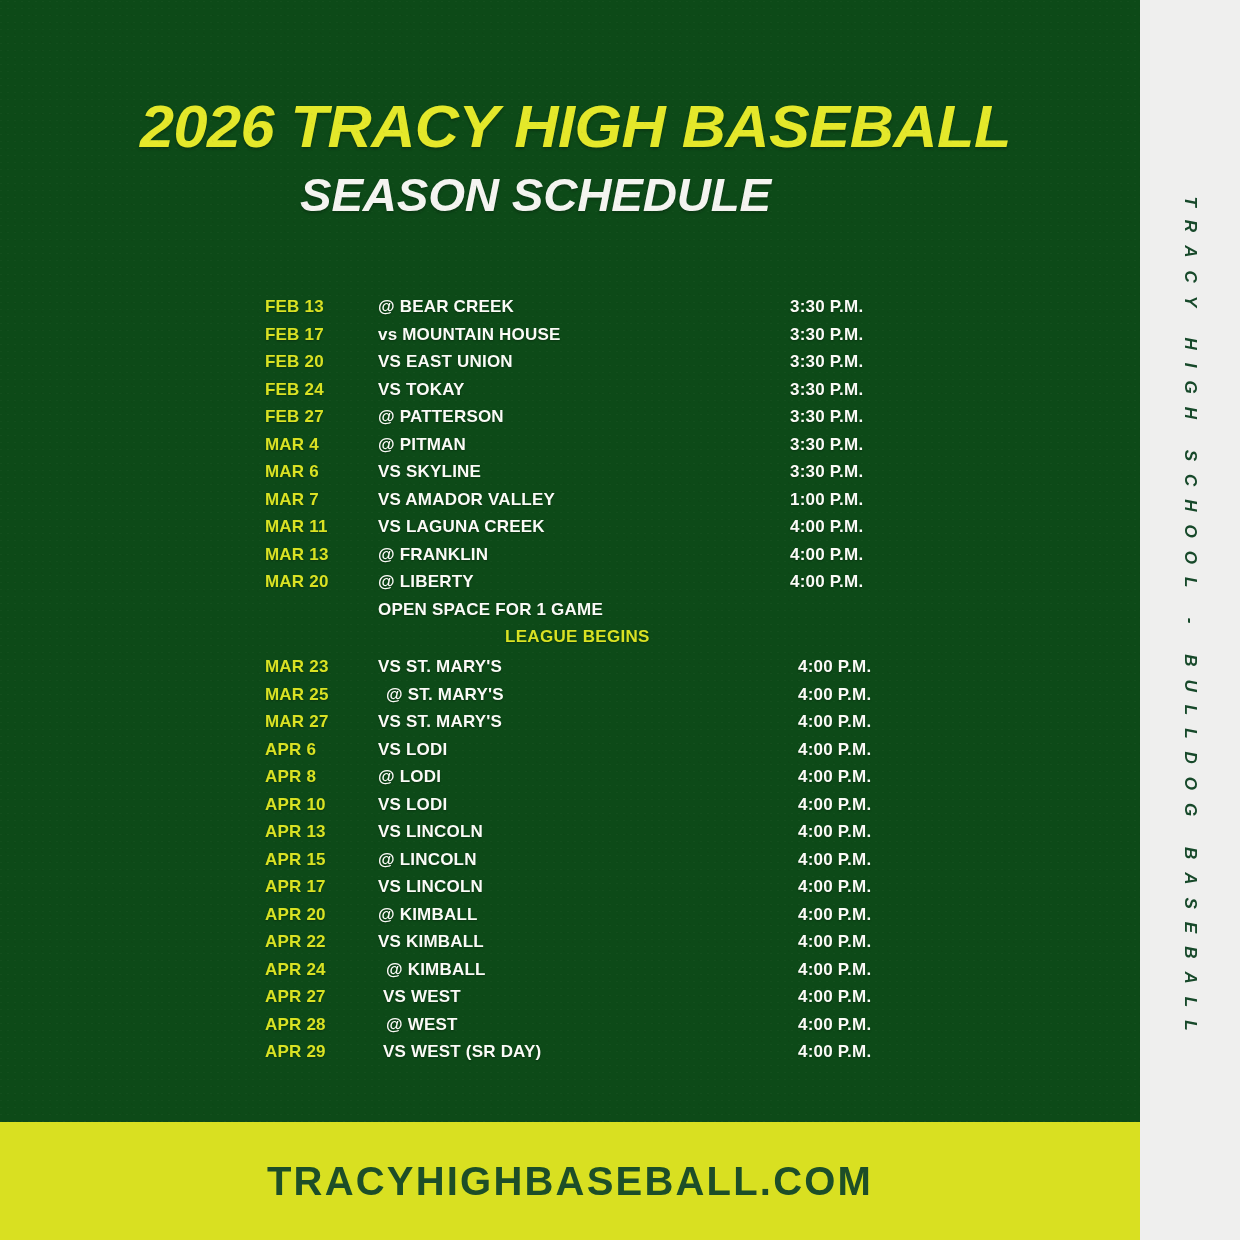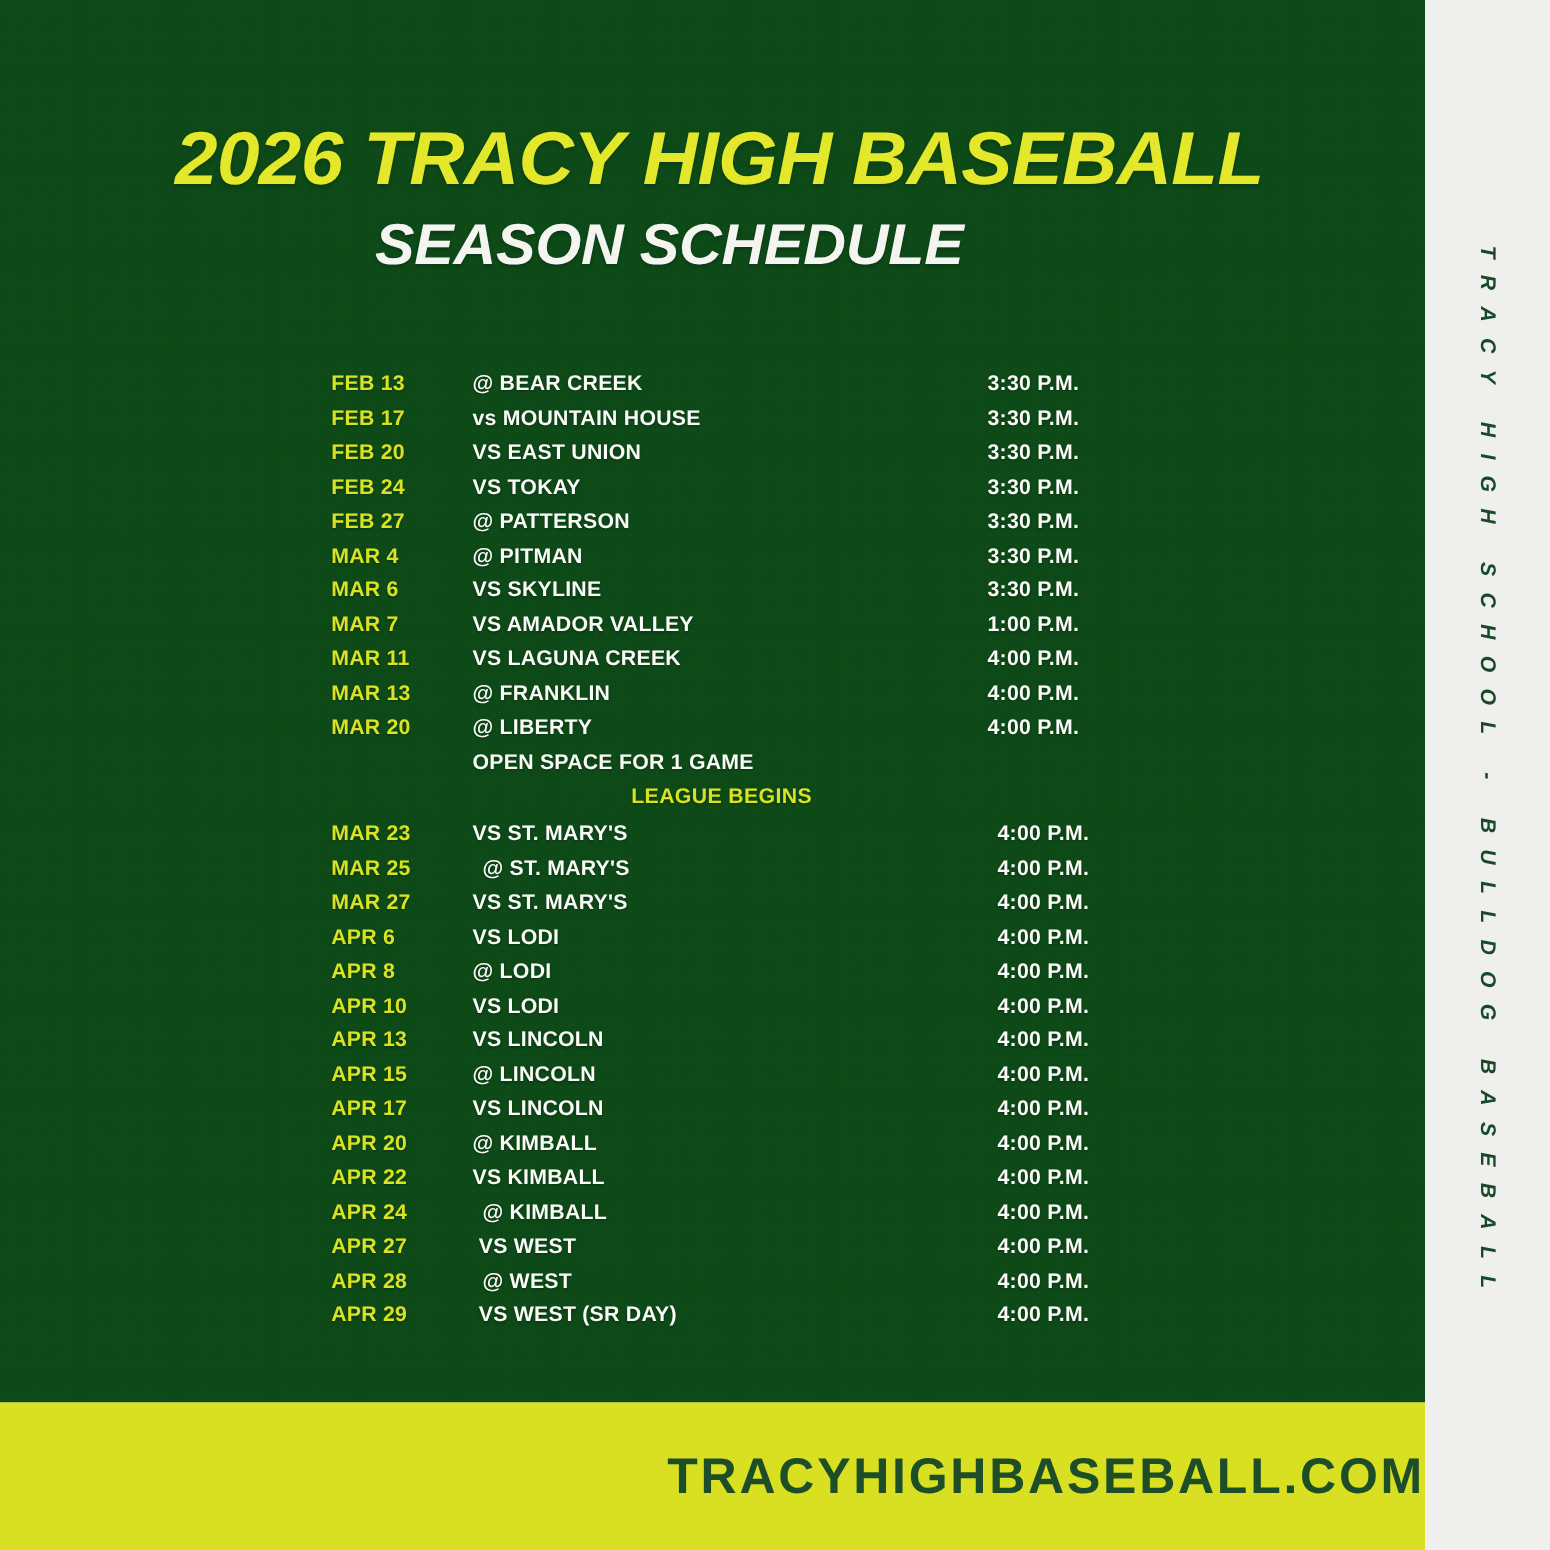"TRACYHIGHBASEBALL.COM" .footer { justify-content: flex-end -> center }
